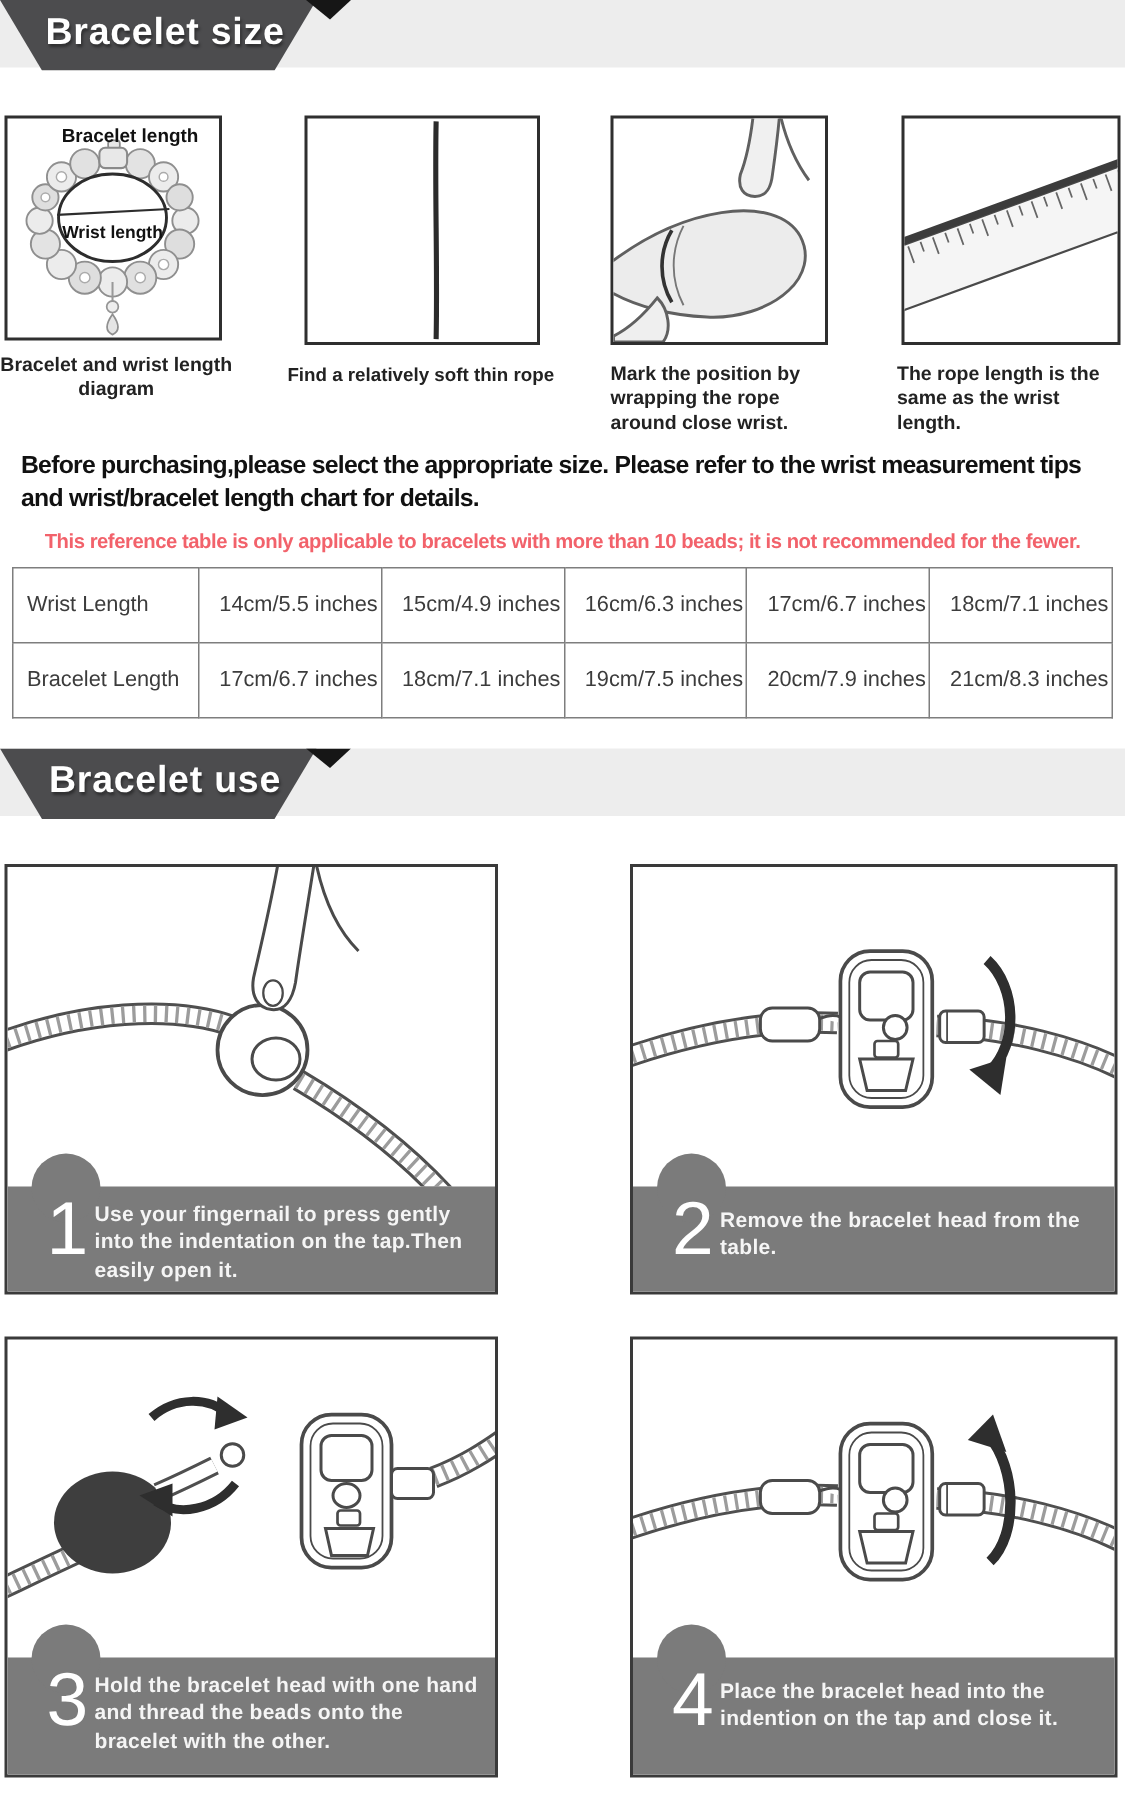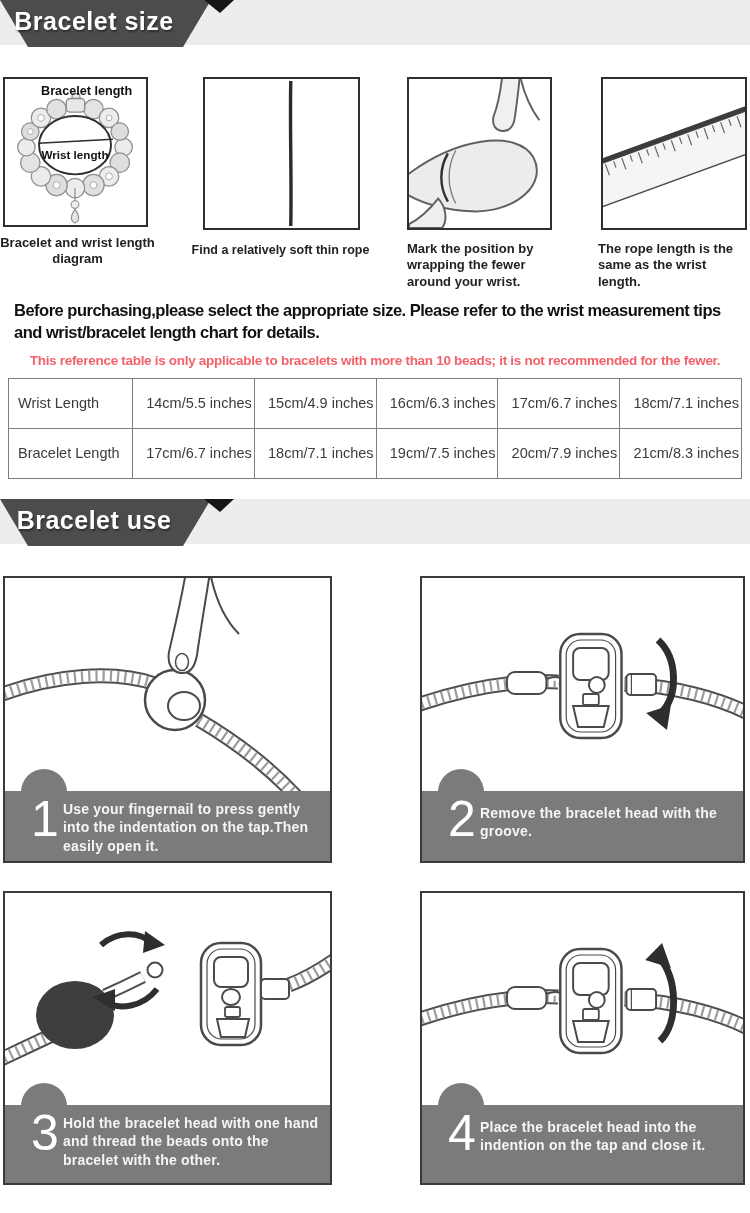"Bracelet size" .ribbon-label { left: 14px -> 30px }
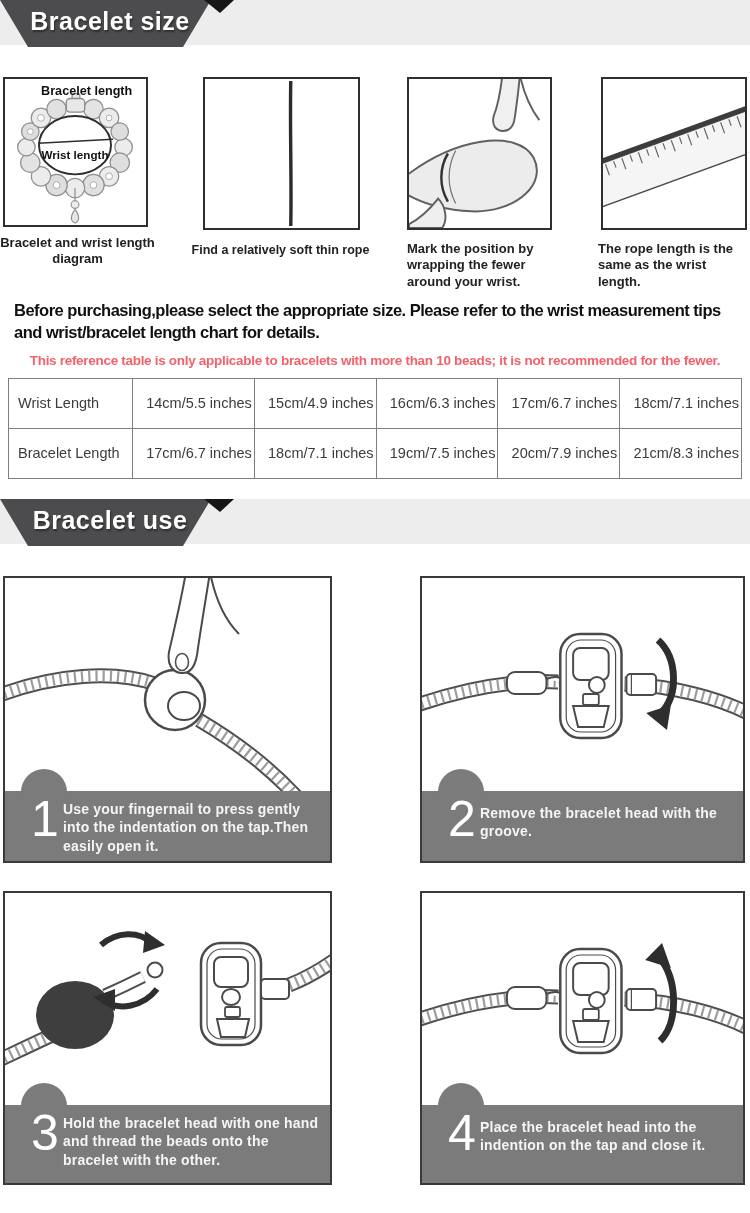"Mark the position by wrapping" div.figcap { text: fewer around your -> rope around close }
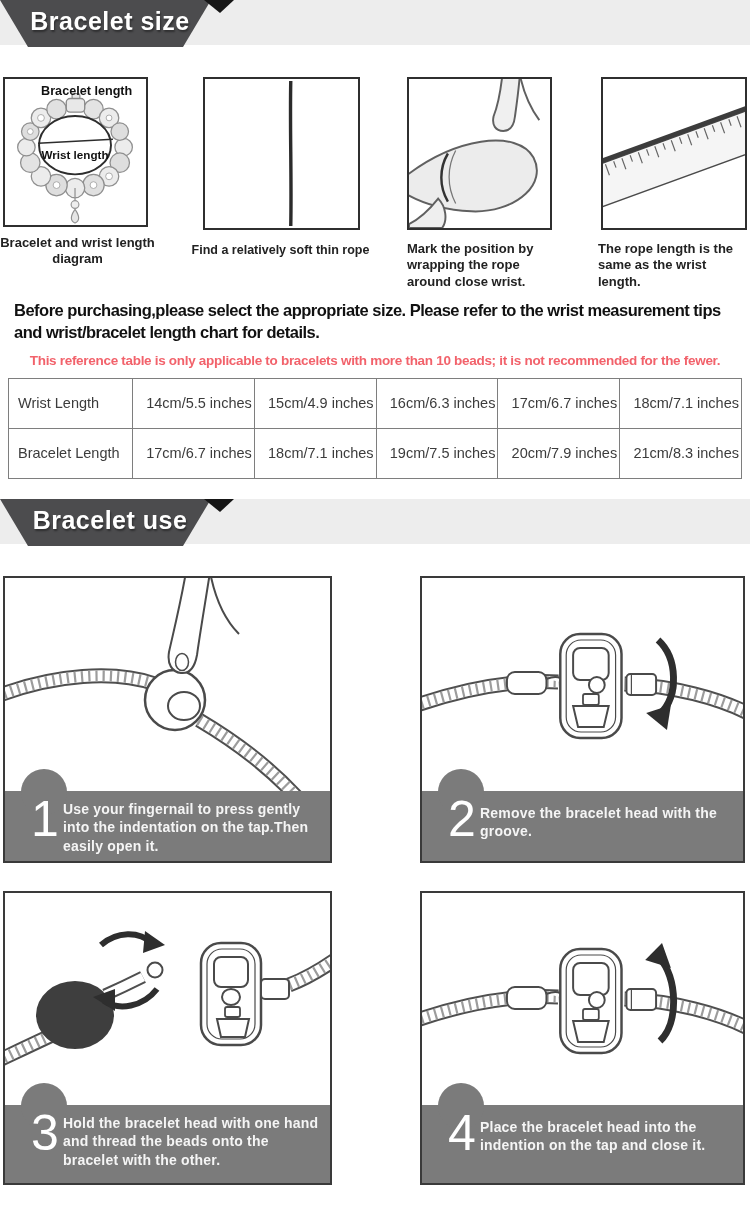"Remove the bracelet head with" div.cap-text { text: with the groove -> from the table }
